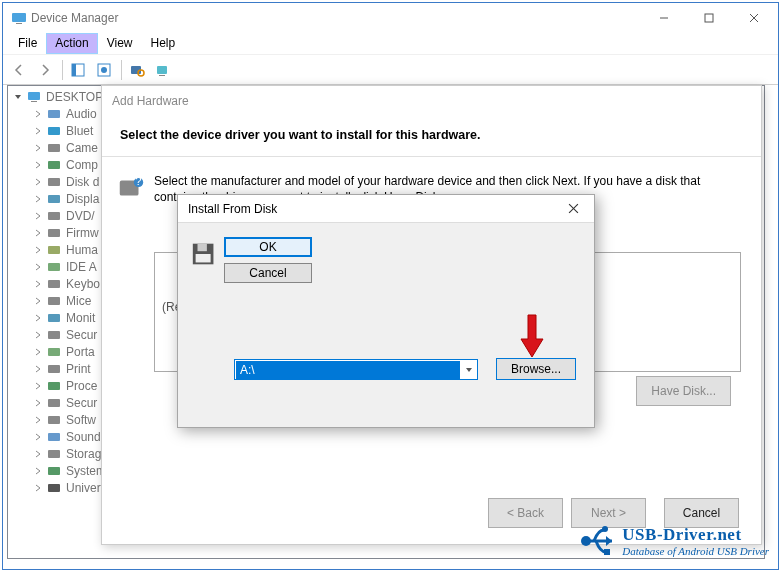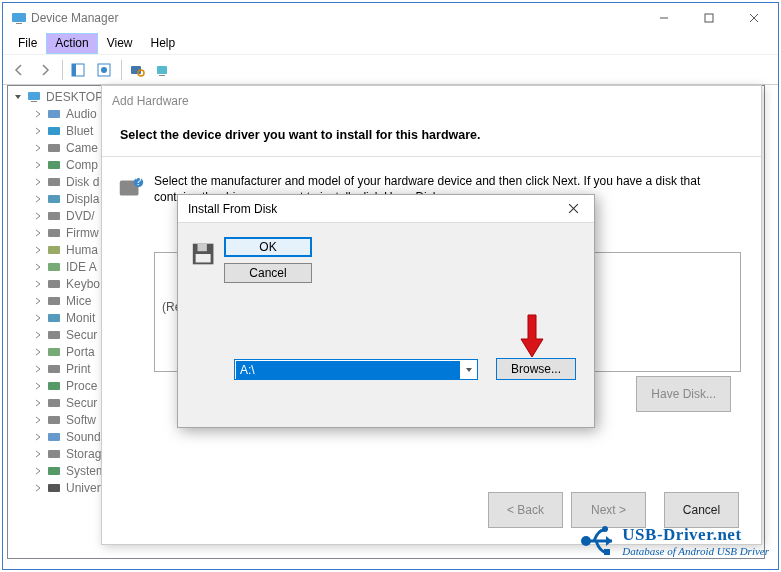"Have Disk..." .btn { height: 36px -> 30px }
